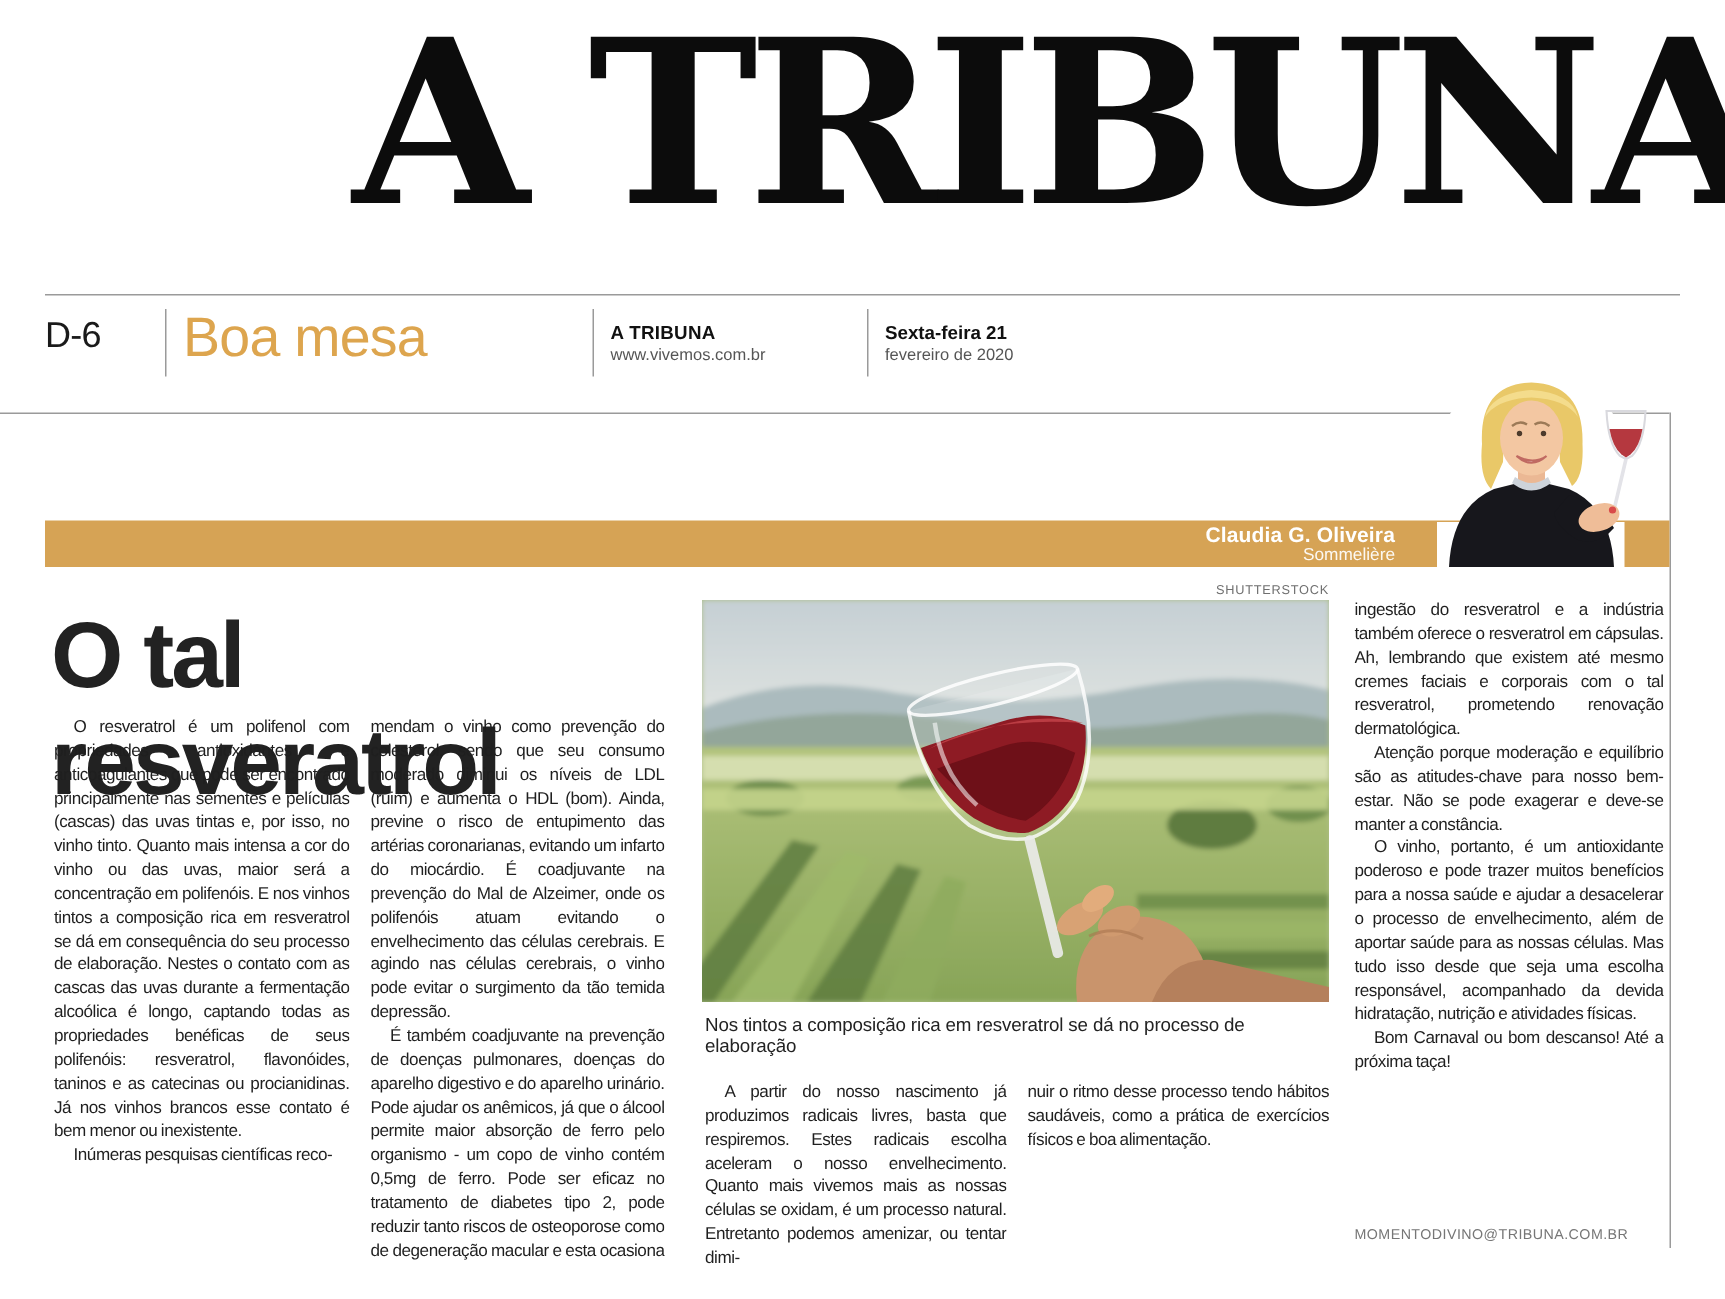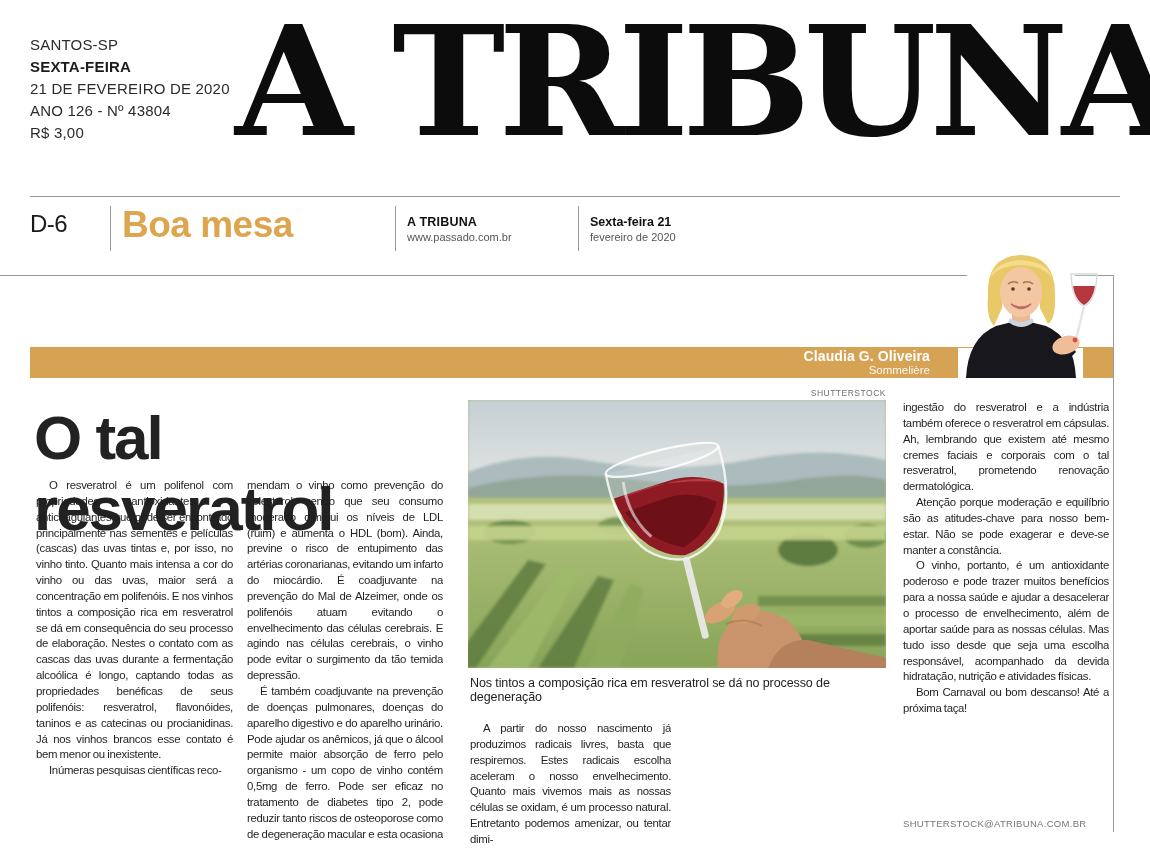"SANTOS-SP" div.pub-info { html: <div> <div>SANTOS-SP</div> <div>SEXTA-FEIRA</div> <div>21 DE FEVEREIRO DE 2020</div> <div>ANO 126 - Nº 43804</div> <div>R$ 3,00</div> </div> -> none }
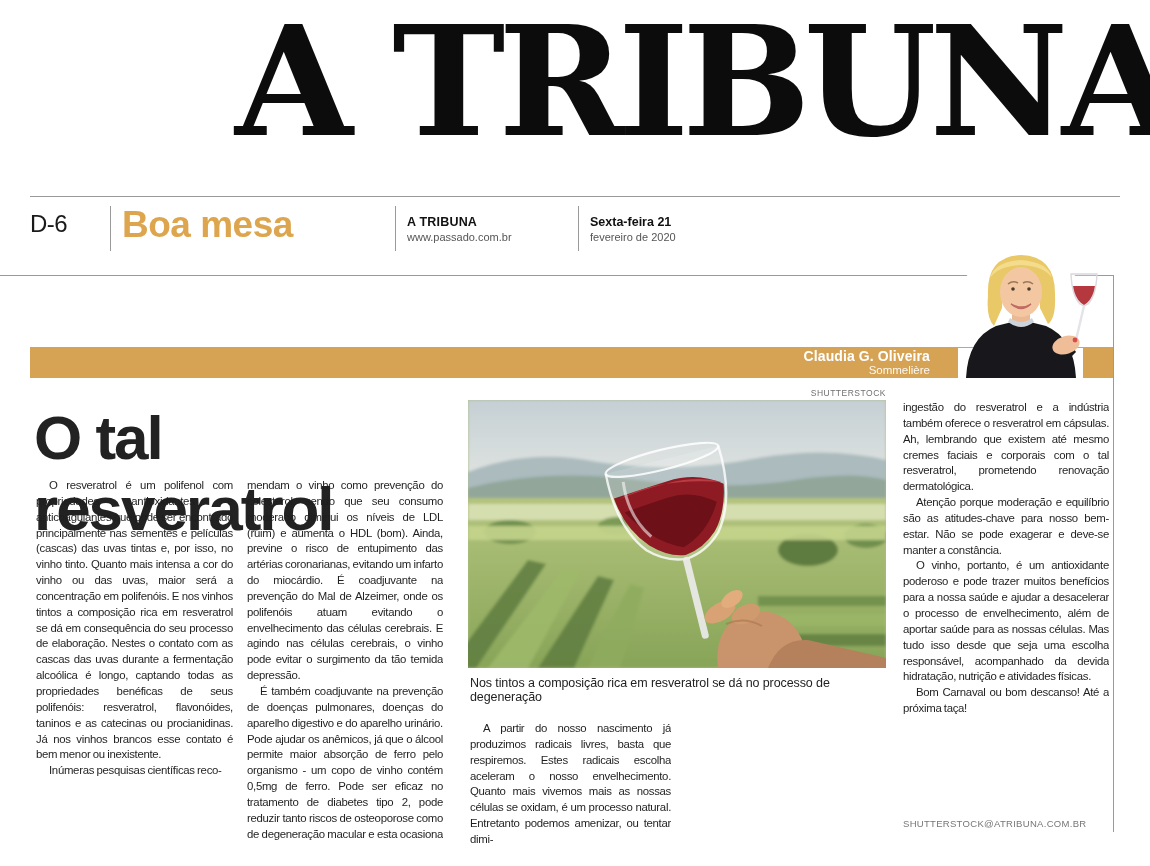"Boa mesa" .section-name { font-weight: 700 -> 400 }
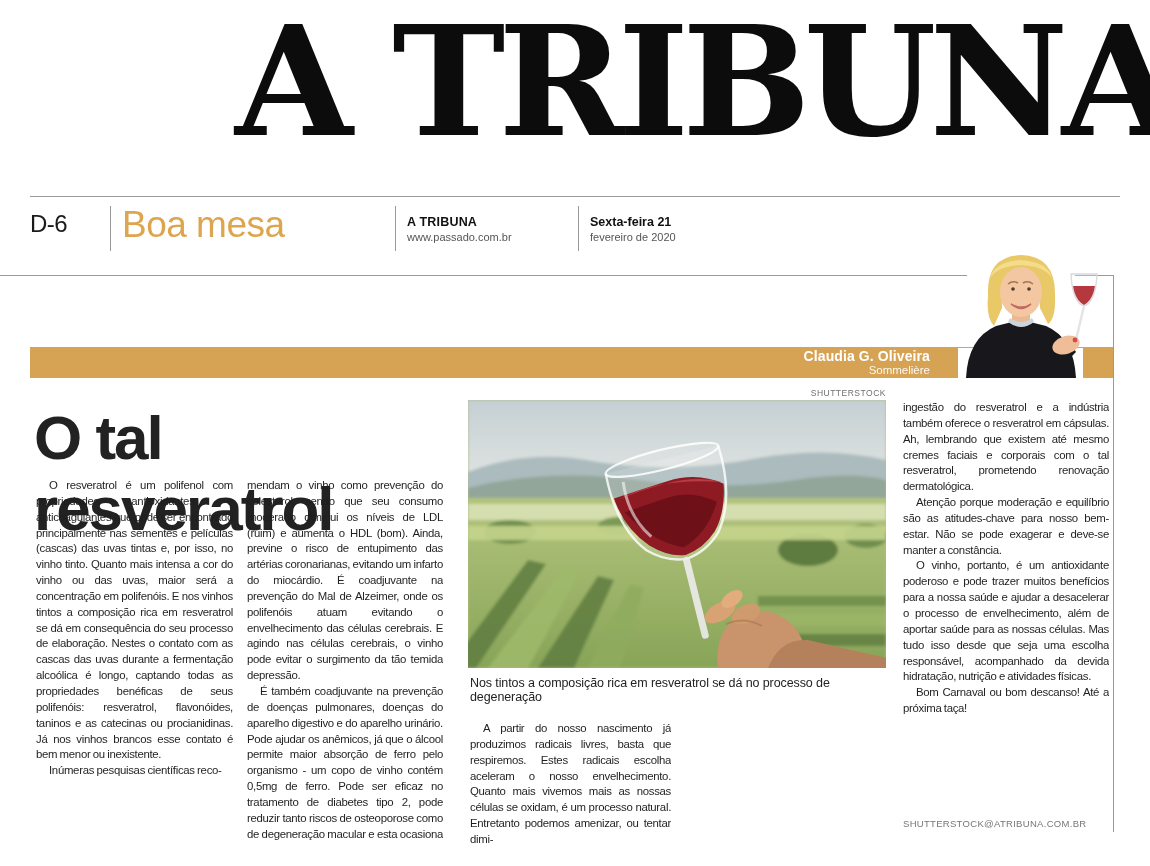"www.passado.com.br" div.l2 { text: www.passado.com.br -> www.vivemos.com.br }
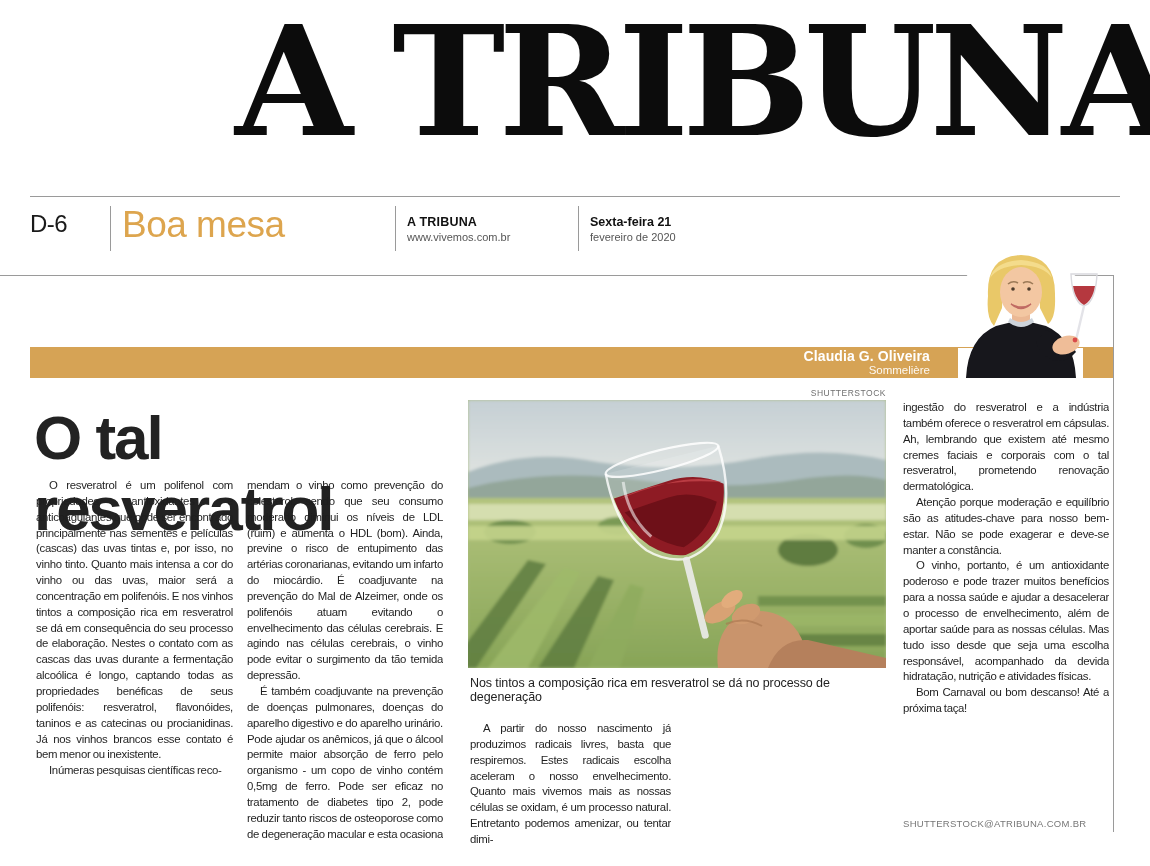"Nos tintos a composição rica" div.caption { text: degeneração -> elaboração }
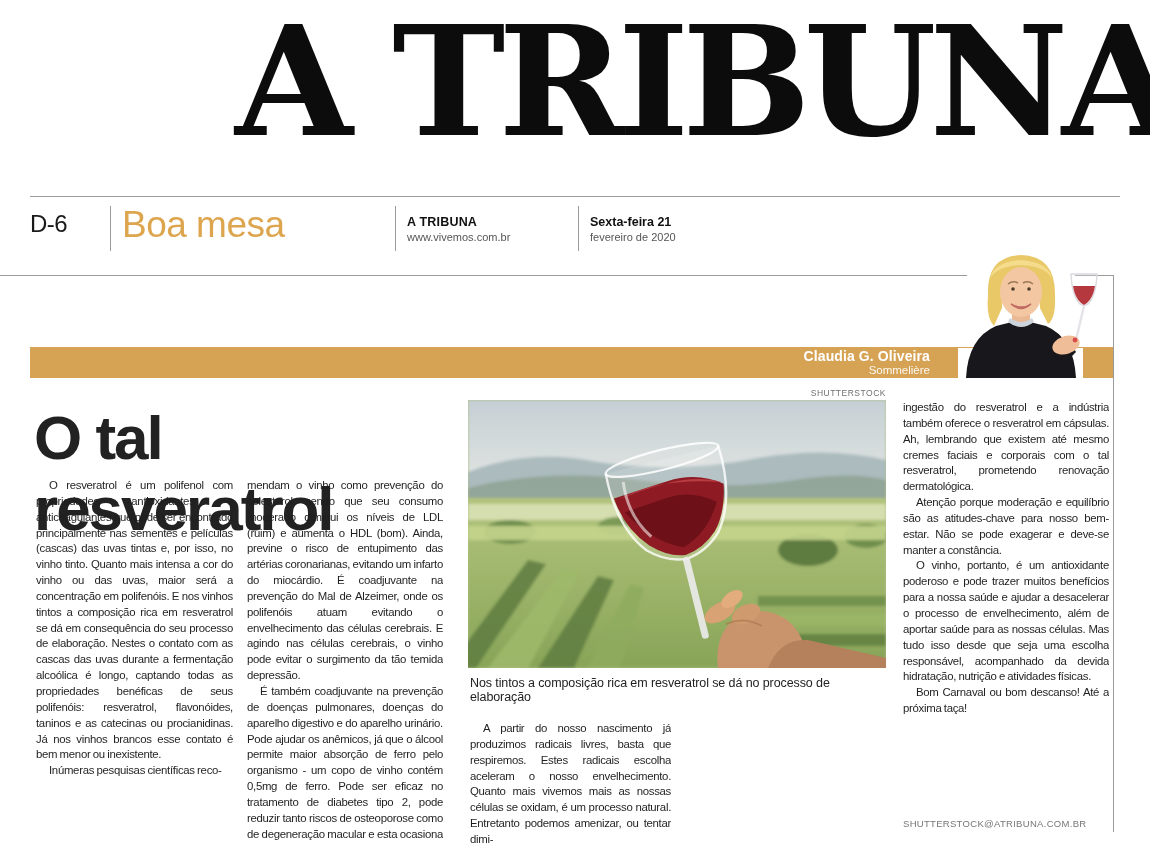"nuir o ritmo desse processo" p { html: none -> <p>nuir o ritmo desse processo tendo hábitos saudáveis, como a prática de exercícios físicos e boa alimentação.</p> }
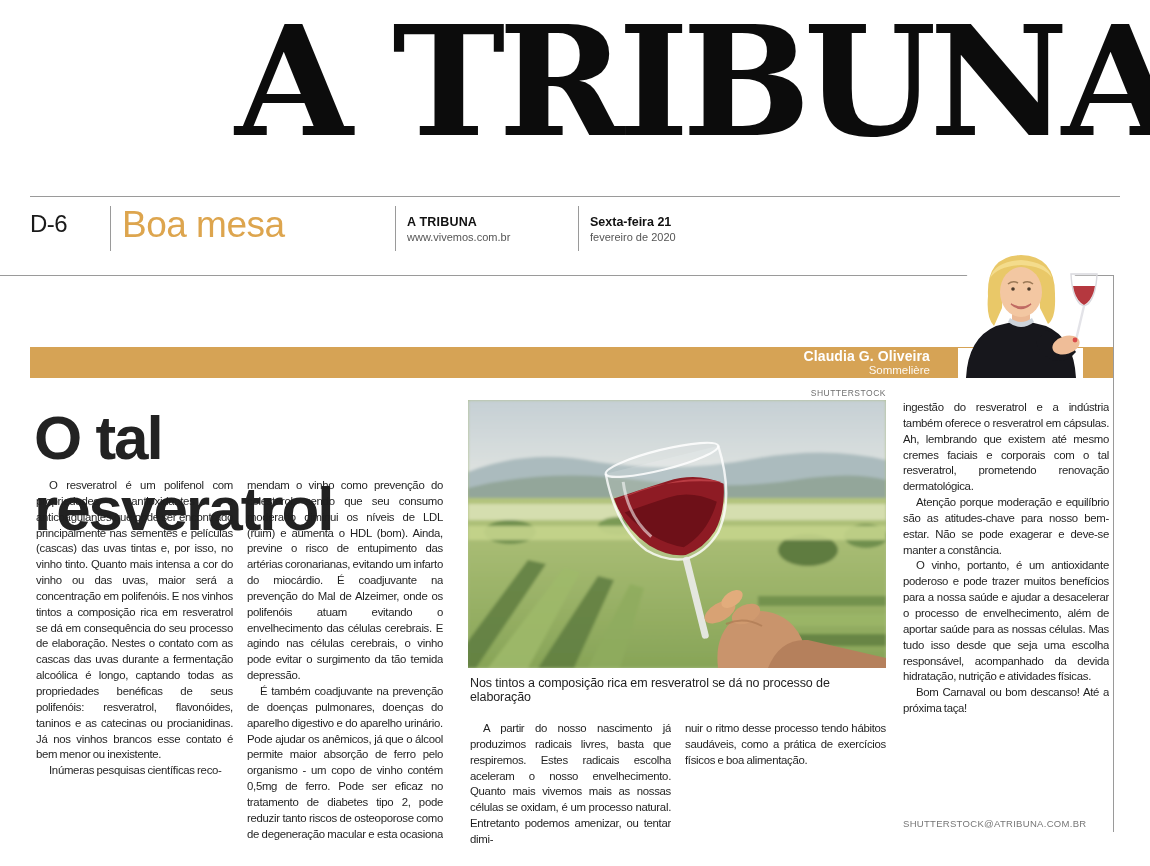"SHUTTERSTOCK@ATRIBUNA.COM.BR" div.email { text: SHUTTERSTOCK@ATRIBUNA.COM.BR -> MOMENTODIVINO@TRIBUNA.COM.BR }
